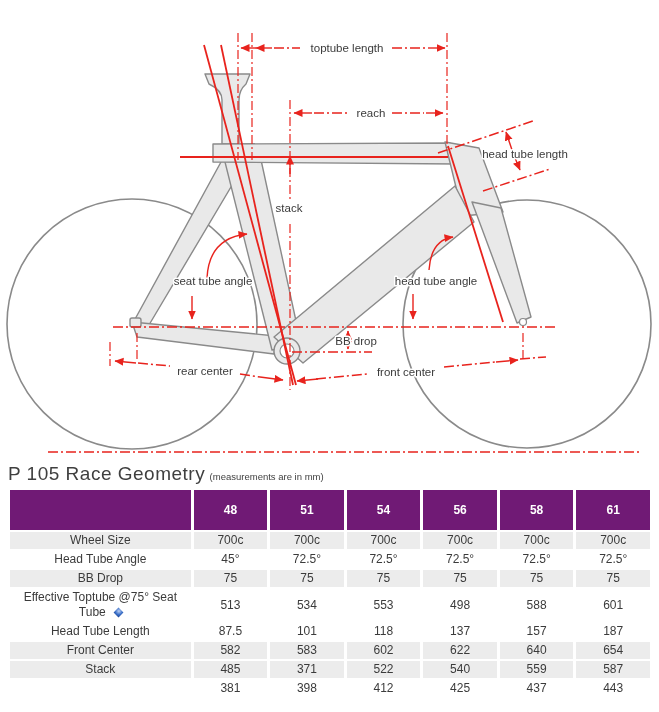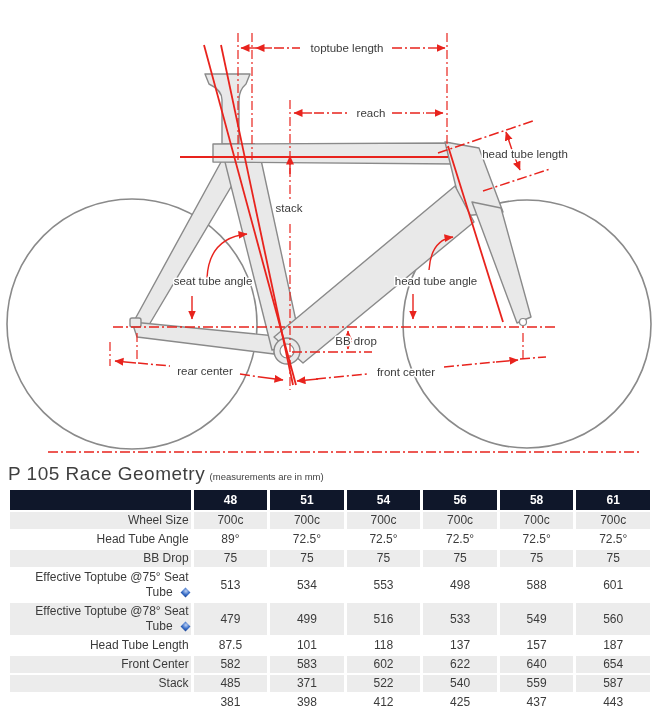"48" table.geo th { background: #0f172a -> #701a75; padding: 2px 0 -> 12px 0 }
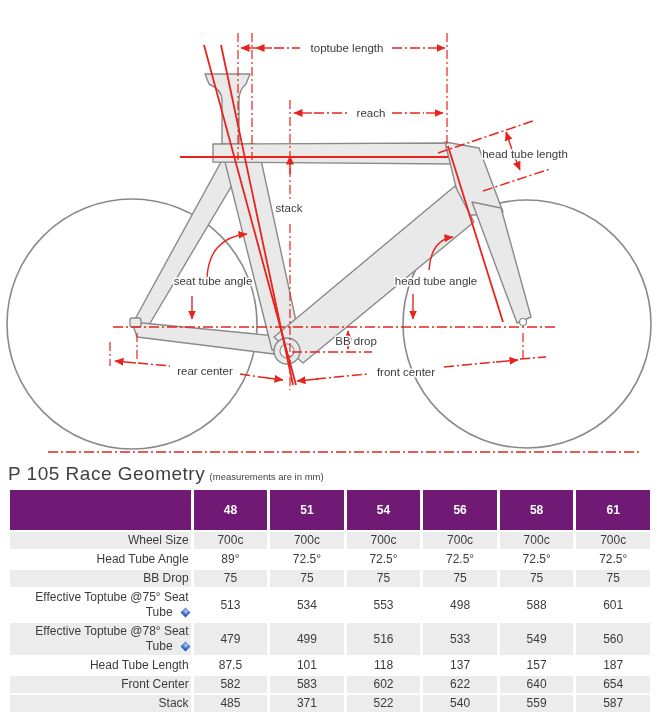"Wheel Size" table.geo td.lbl { text-align: right -> center }
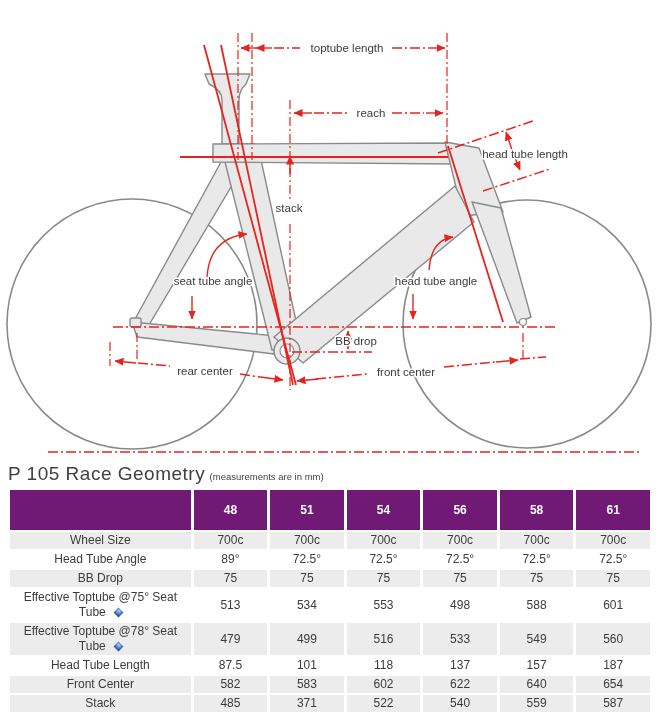"89°" td { text: 89 -> 45 }
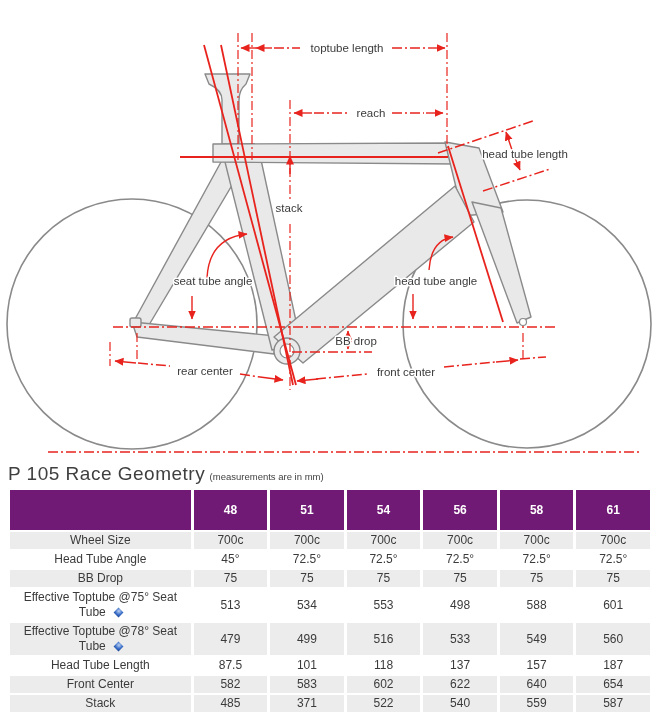"Effective Toptube @78° Seat Tube" tr.odd { html: <tr> <td><span>Effective Toptube @78° Seat Tube</span><span></span></td> <td>479</td> <td>499</td> <td>516</td> <td>533</td> <td>549</td> <td>560</td> </tr> -> none }
